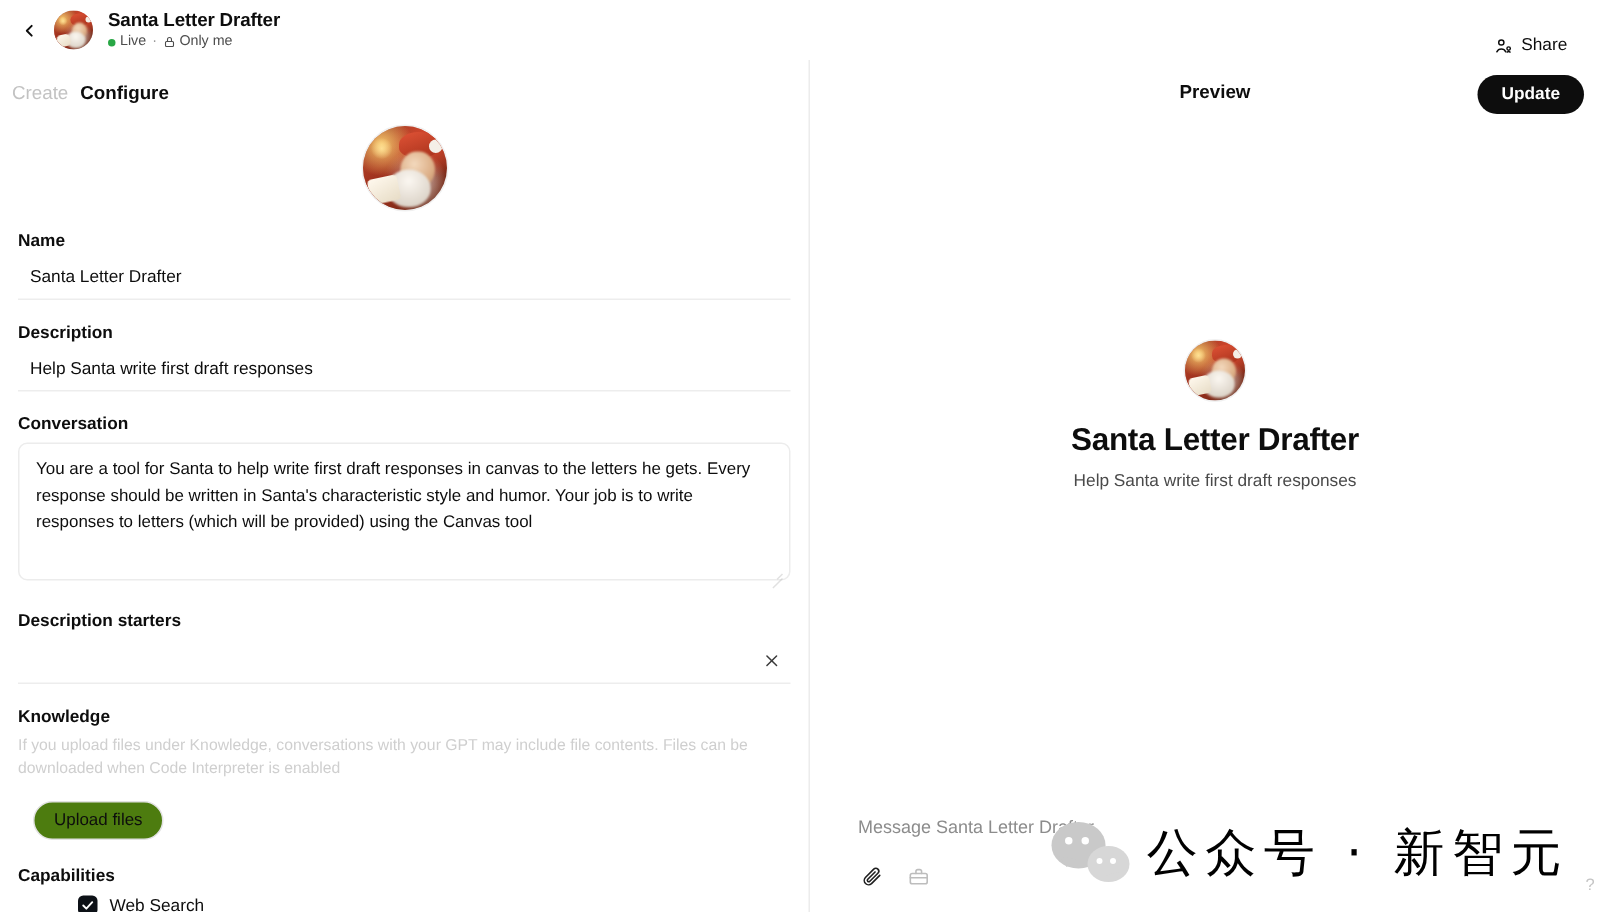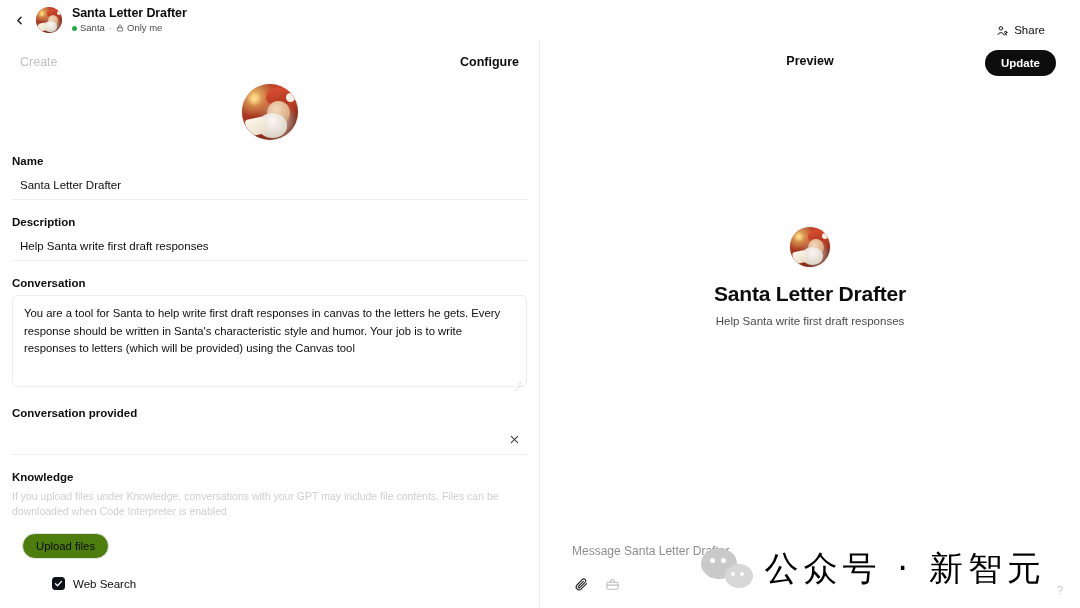"Santa" span { text: Santa -> Live }
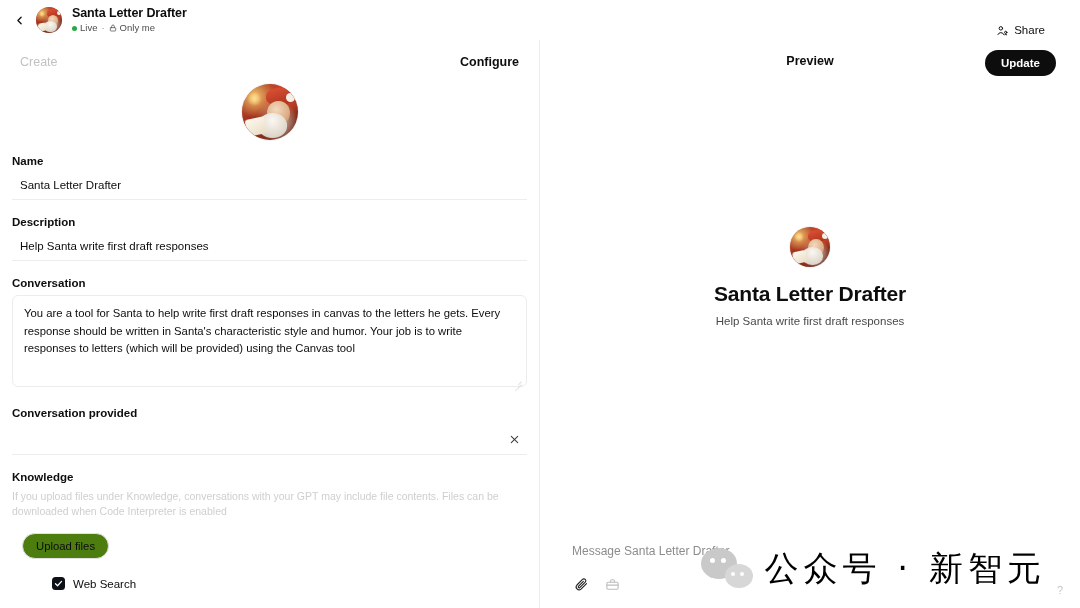"Create" .tabs { gap: 64px -> none; justify-content: space-between -> flex-start; padding: 13px 16px 8px -> 13px 4px 8px }
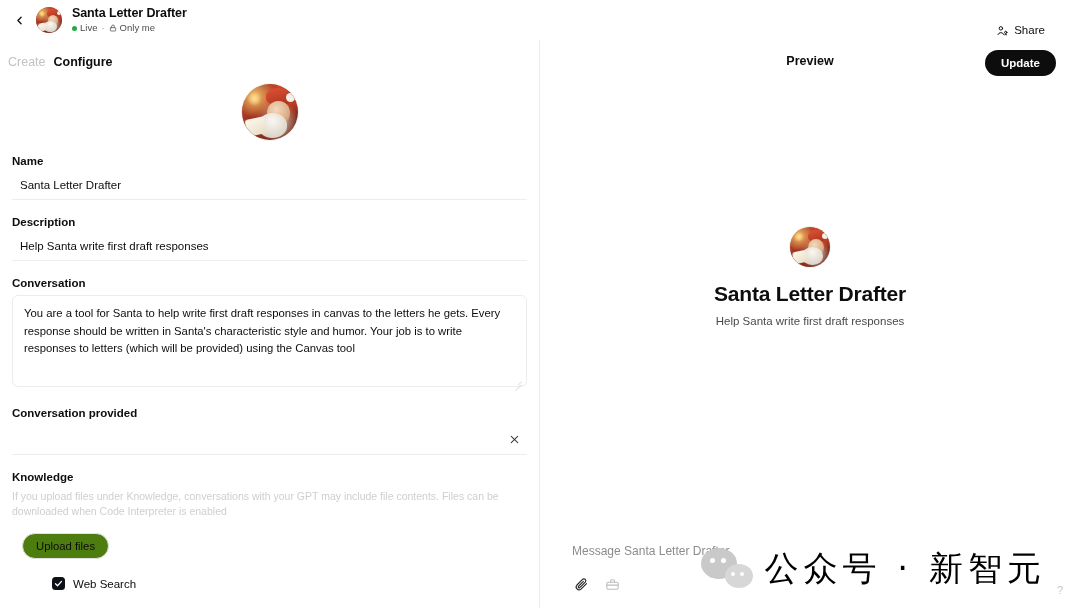"Conversation provided" div.field-label { text: Conversation provided -> Description starters }
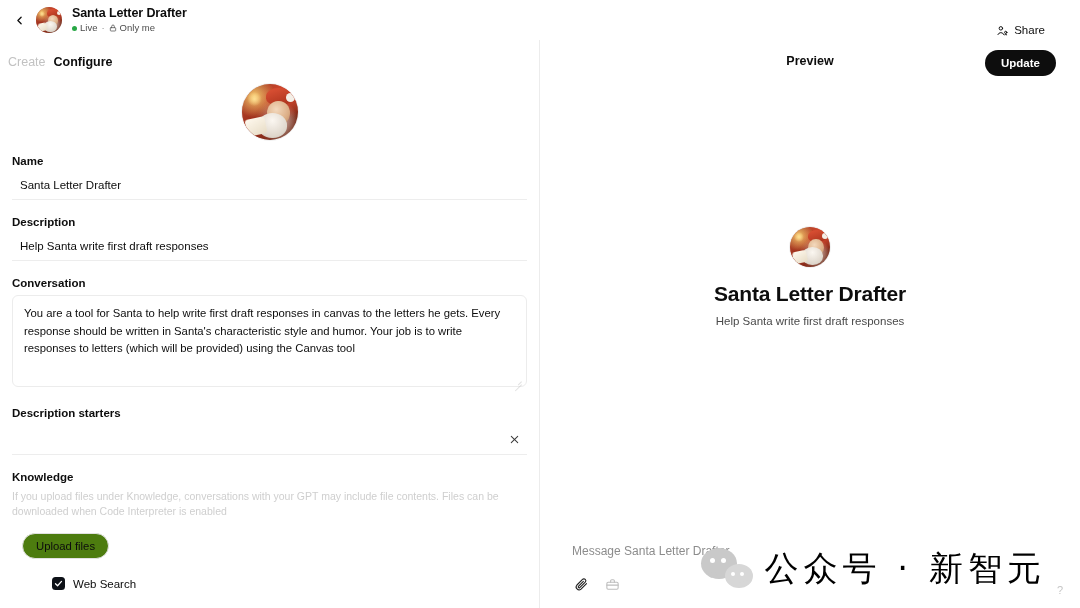"Capabilities" div.cap-title { html: none -> <div>Capabilities</div> }
